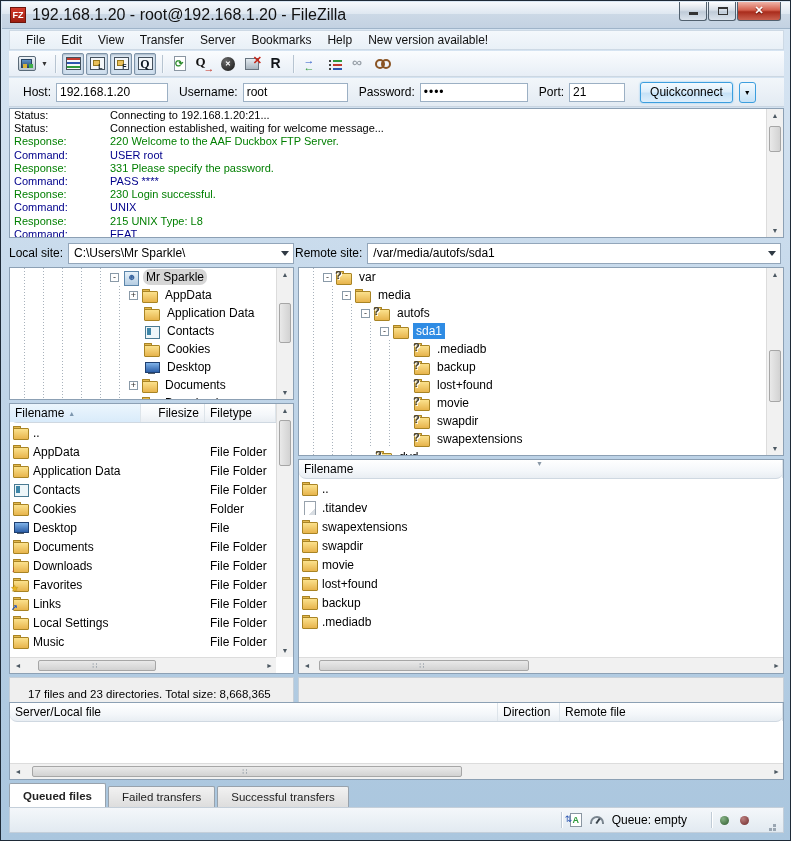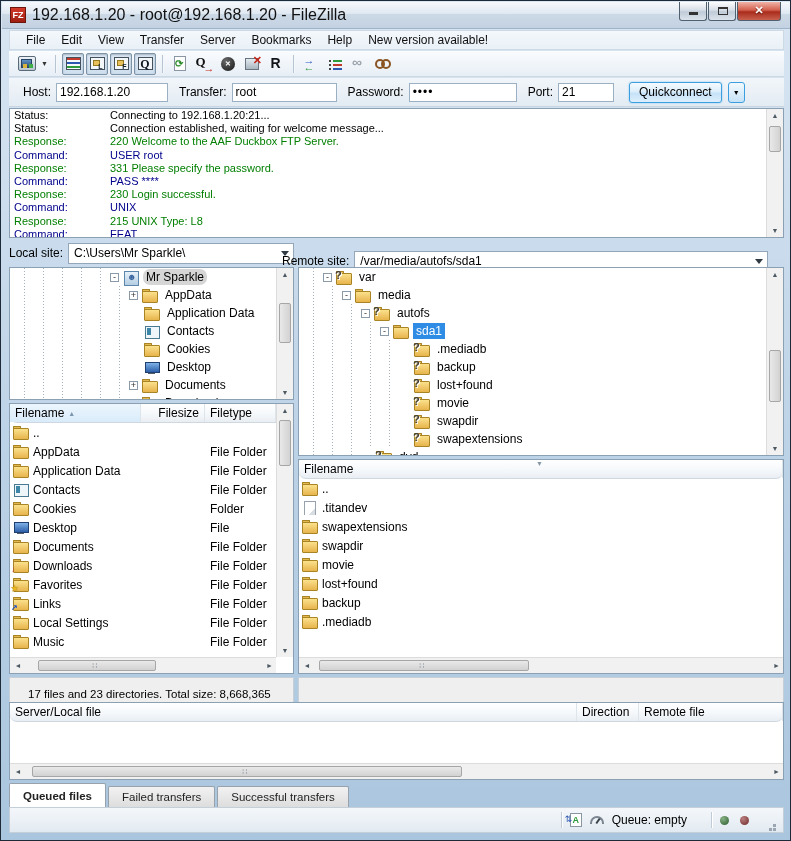"Transfer:" span.qc-label { text: Transfer -> Username }
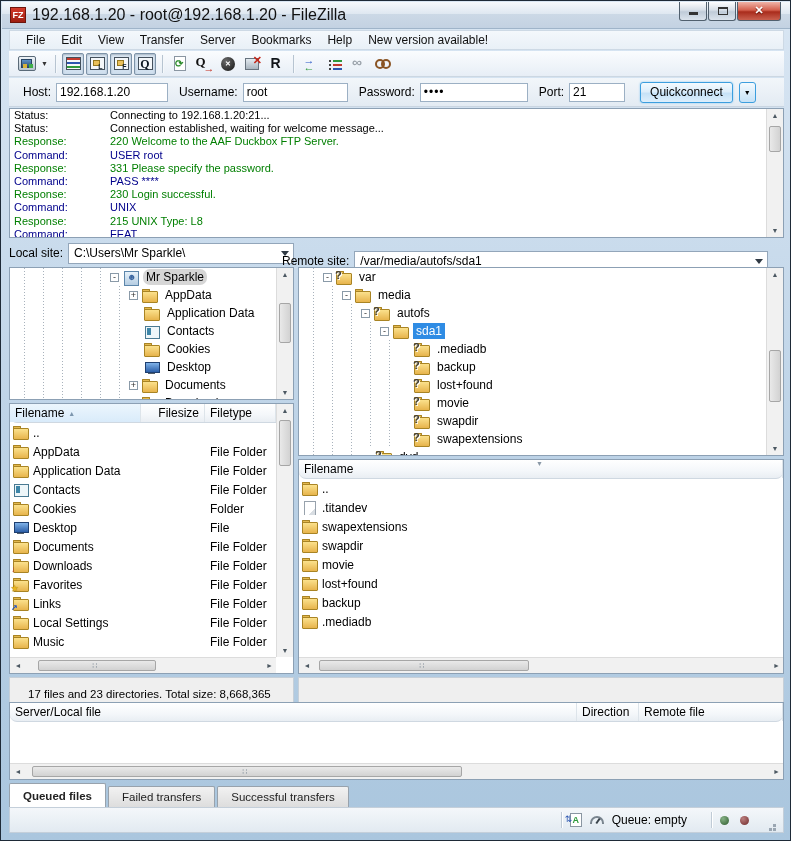"Remote site:" .sitebar-remote { left: 281px -> 294px; margin-top: 8px -> none }
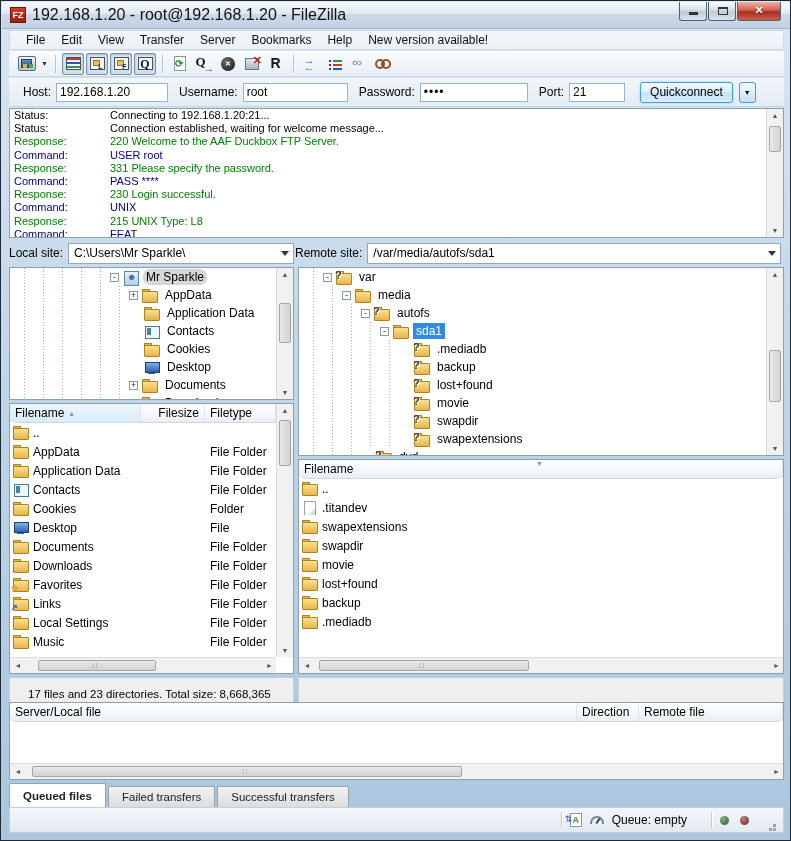"Server/Local file" .q-name { width: 567px -> 488px }
